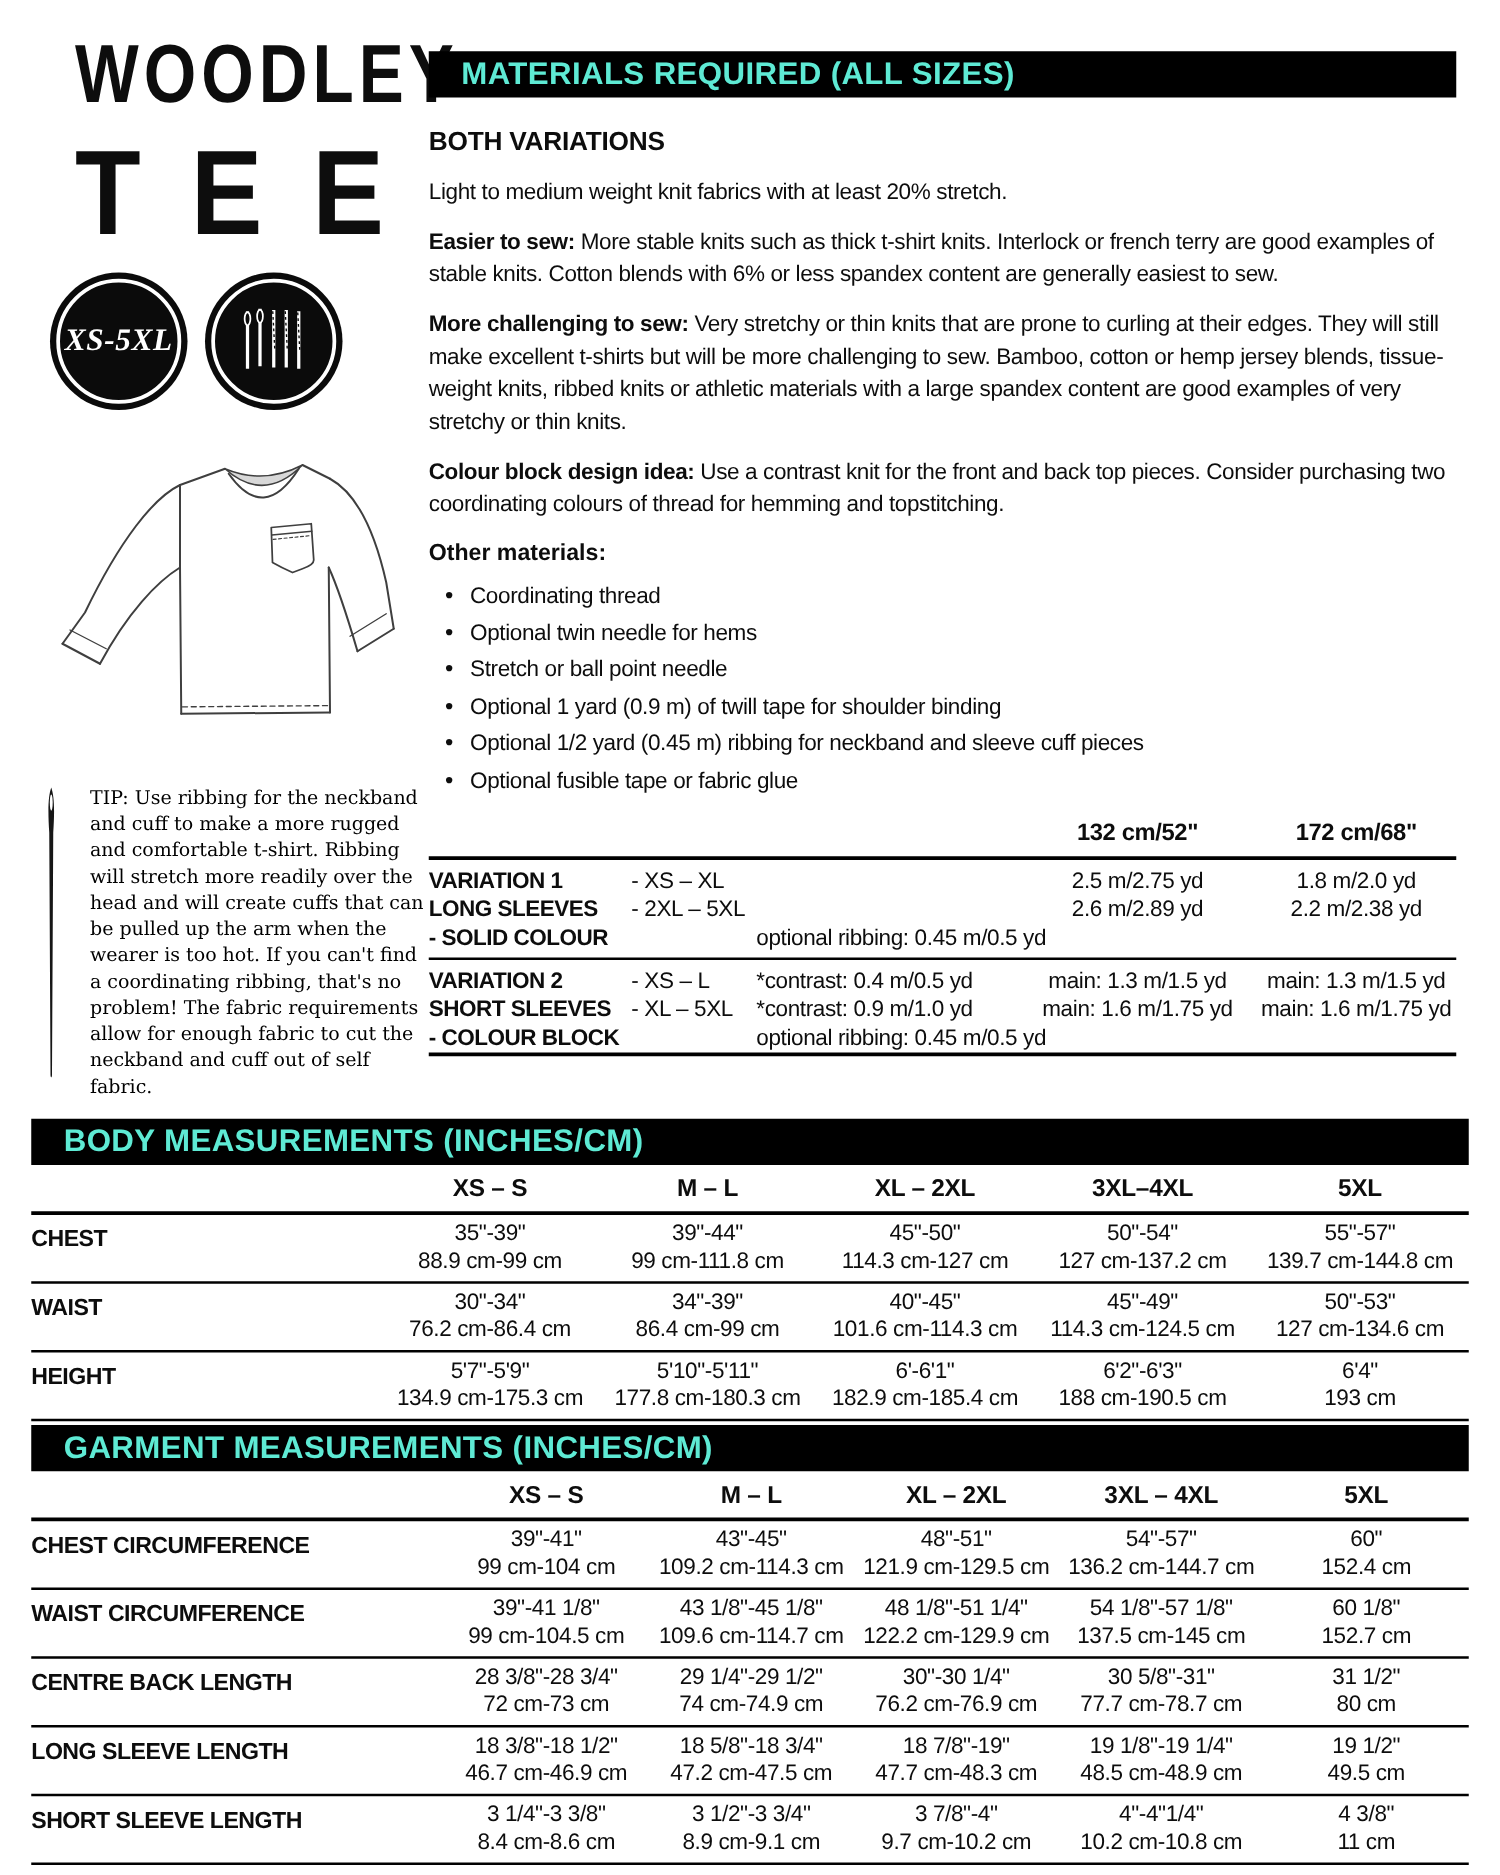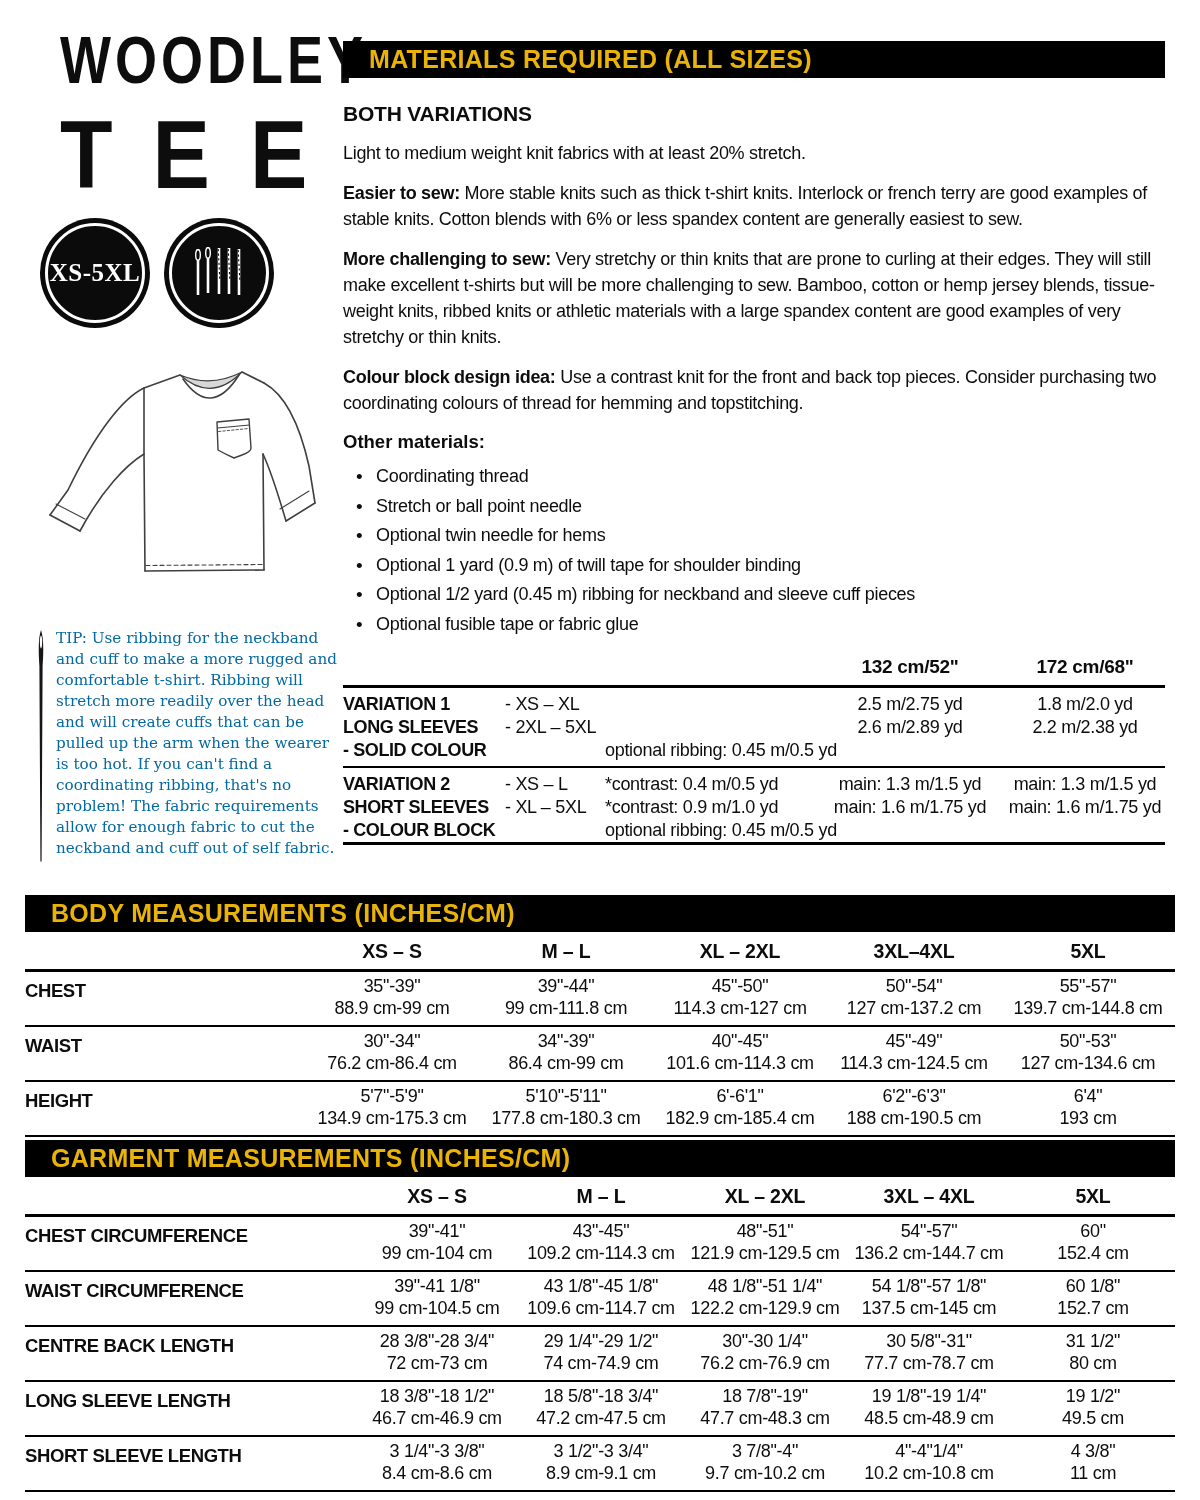"MATERIALS REQUIRED (ALL SIZES)" .bar { color: #eab308 -> #5eead4 }
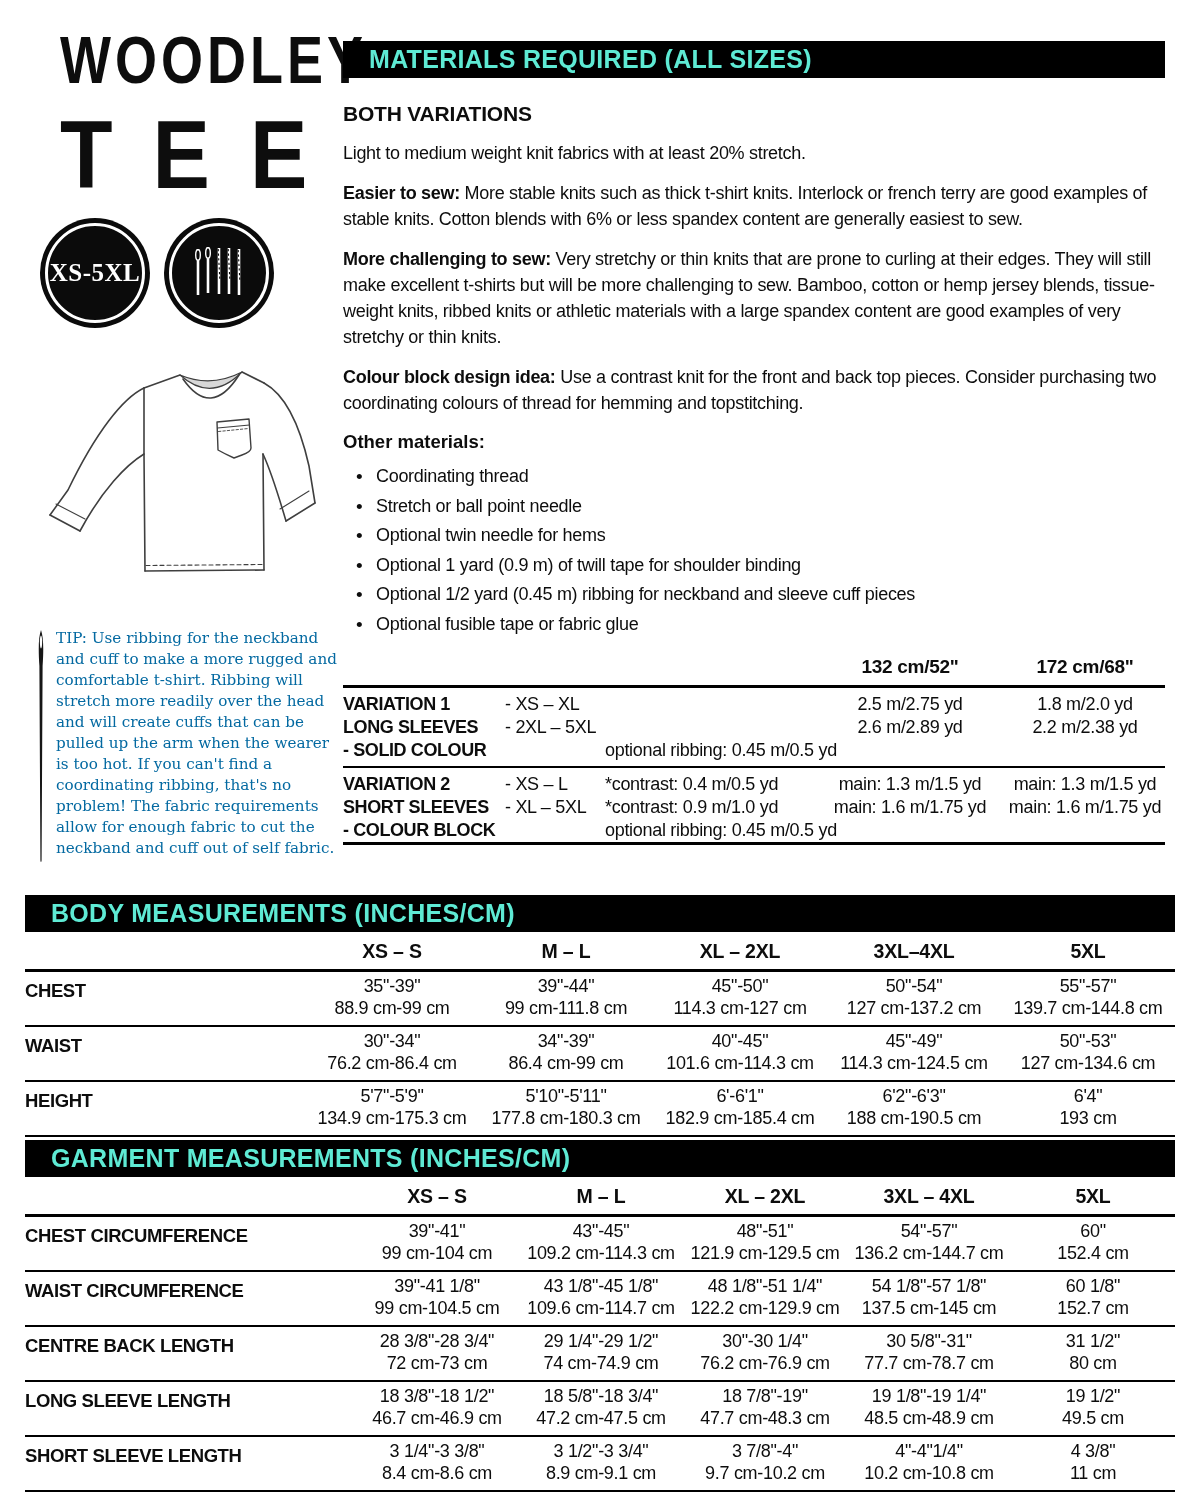"XS-5XL" .badges { font-style: none -> italic }
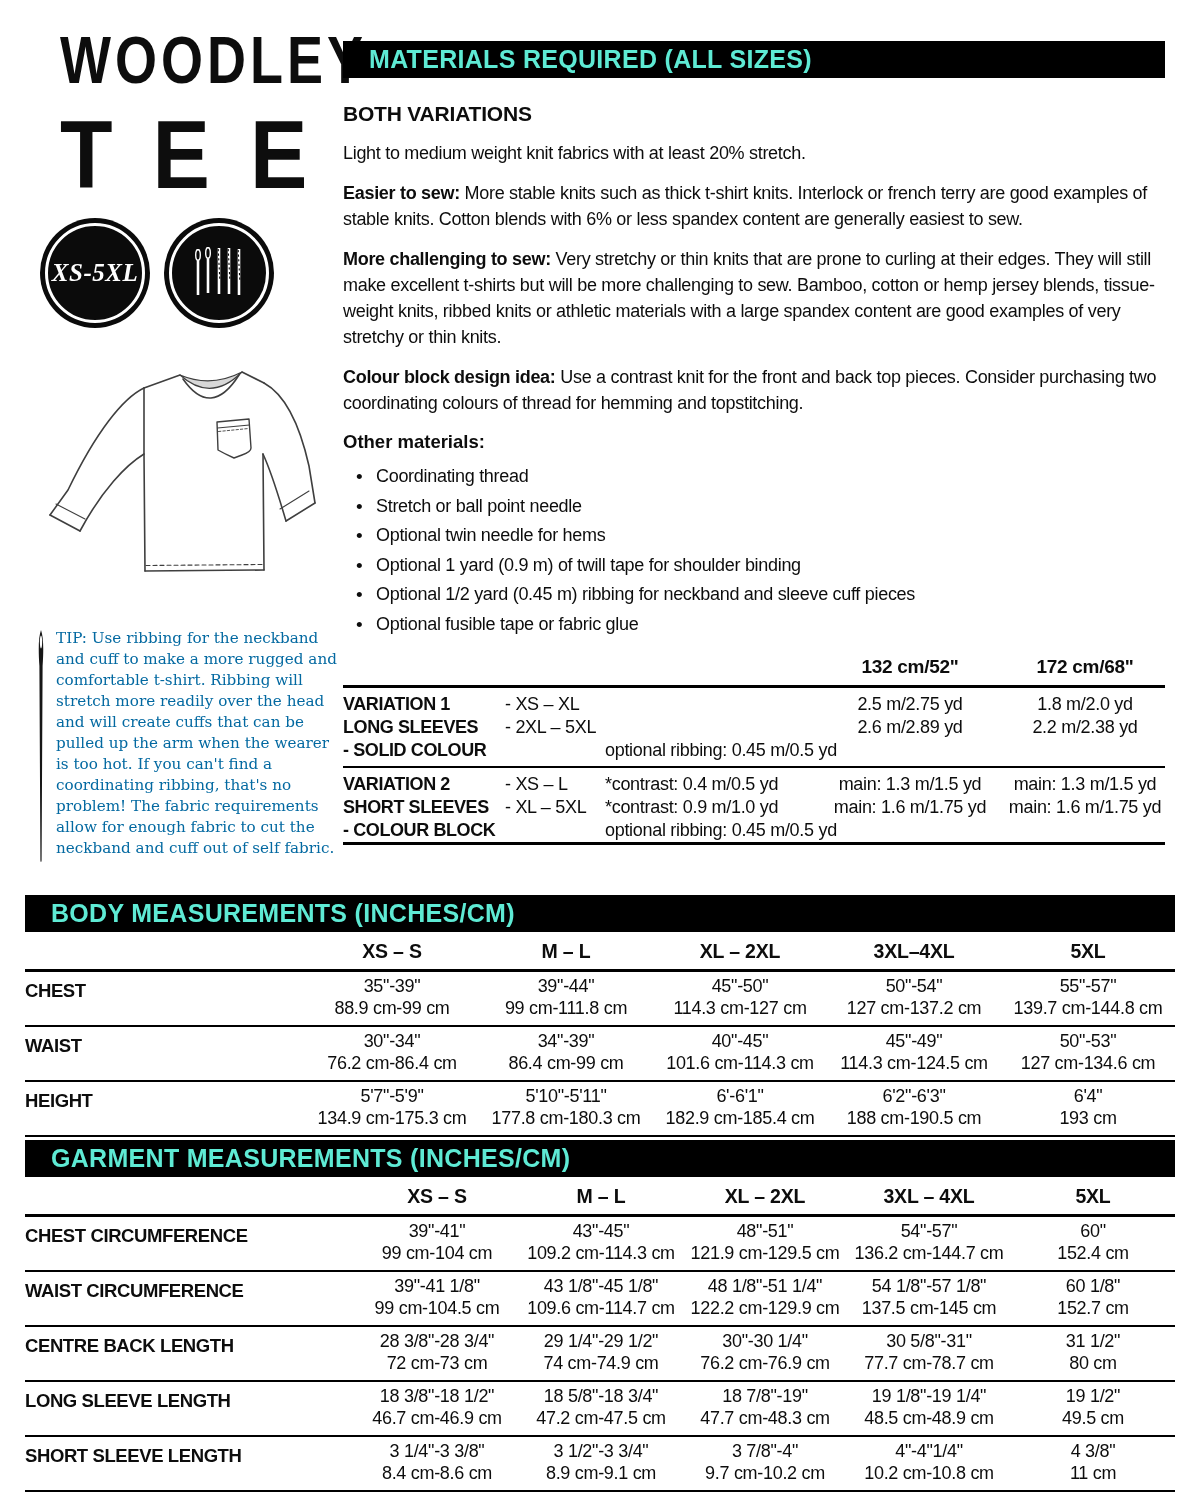"Stretch or ball point needle" li { order: before "Optional twin needle for hems" -> after "Optional twin needle for hems" }
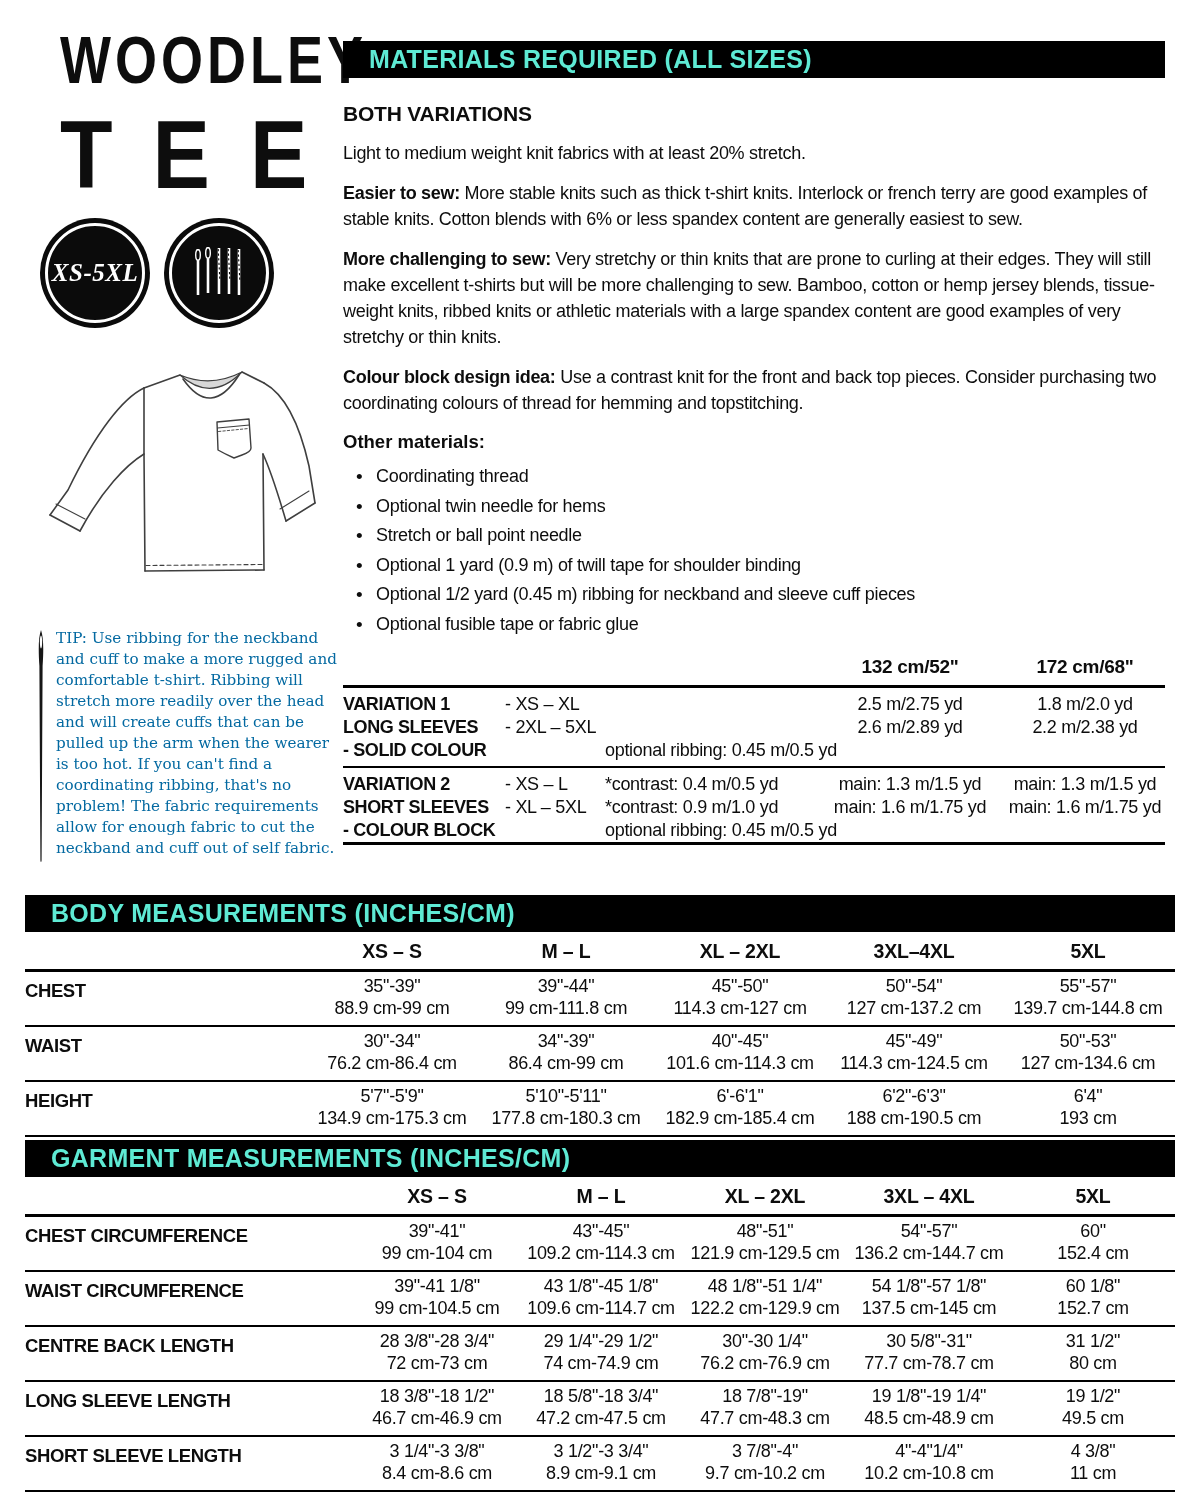"TIP: Use ribbing for the" .tip p { color: #0369a1 -> #000000; margin-left: 8px -> 24px }
